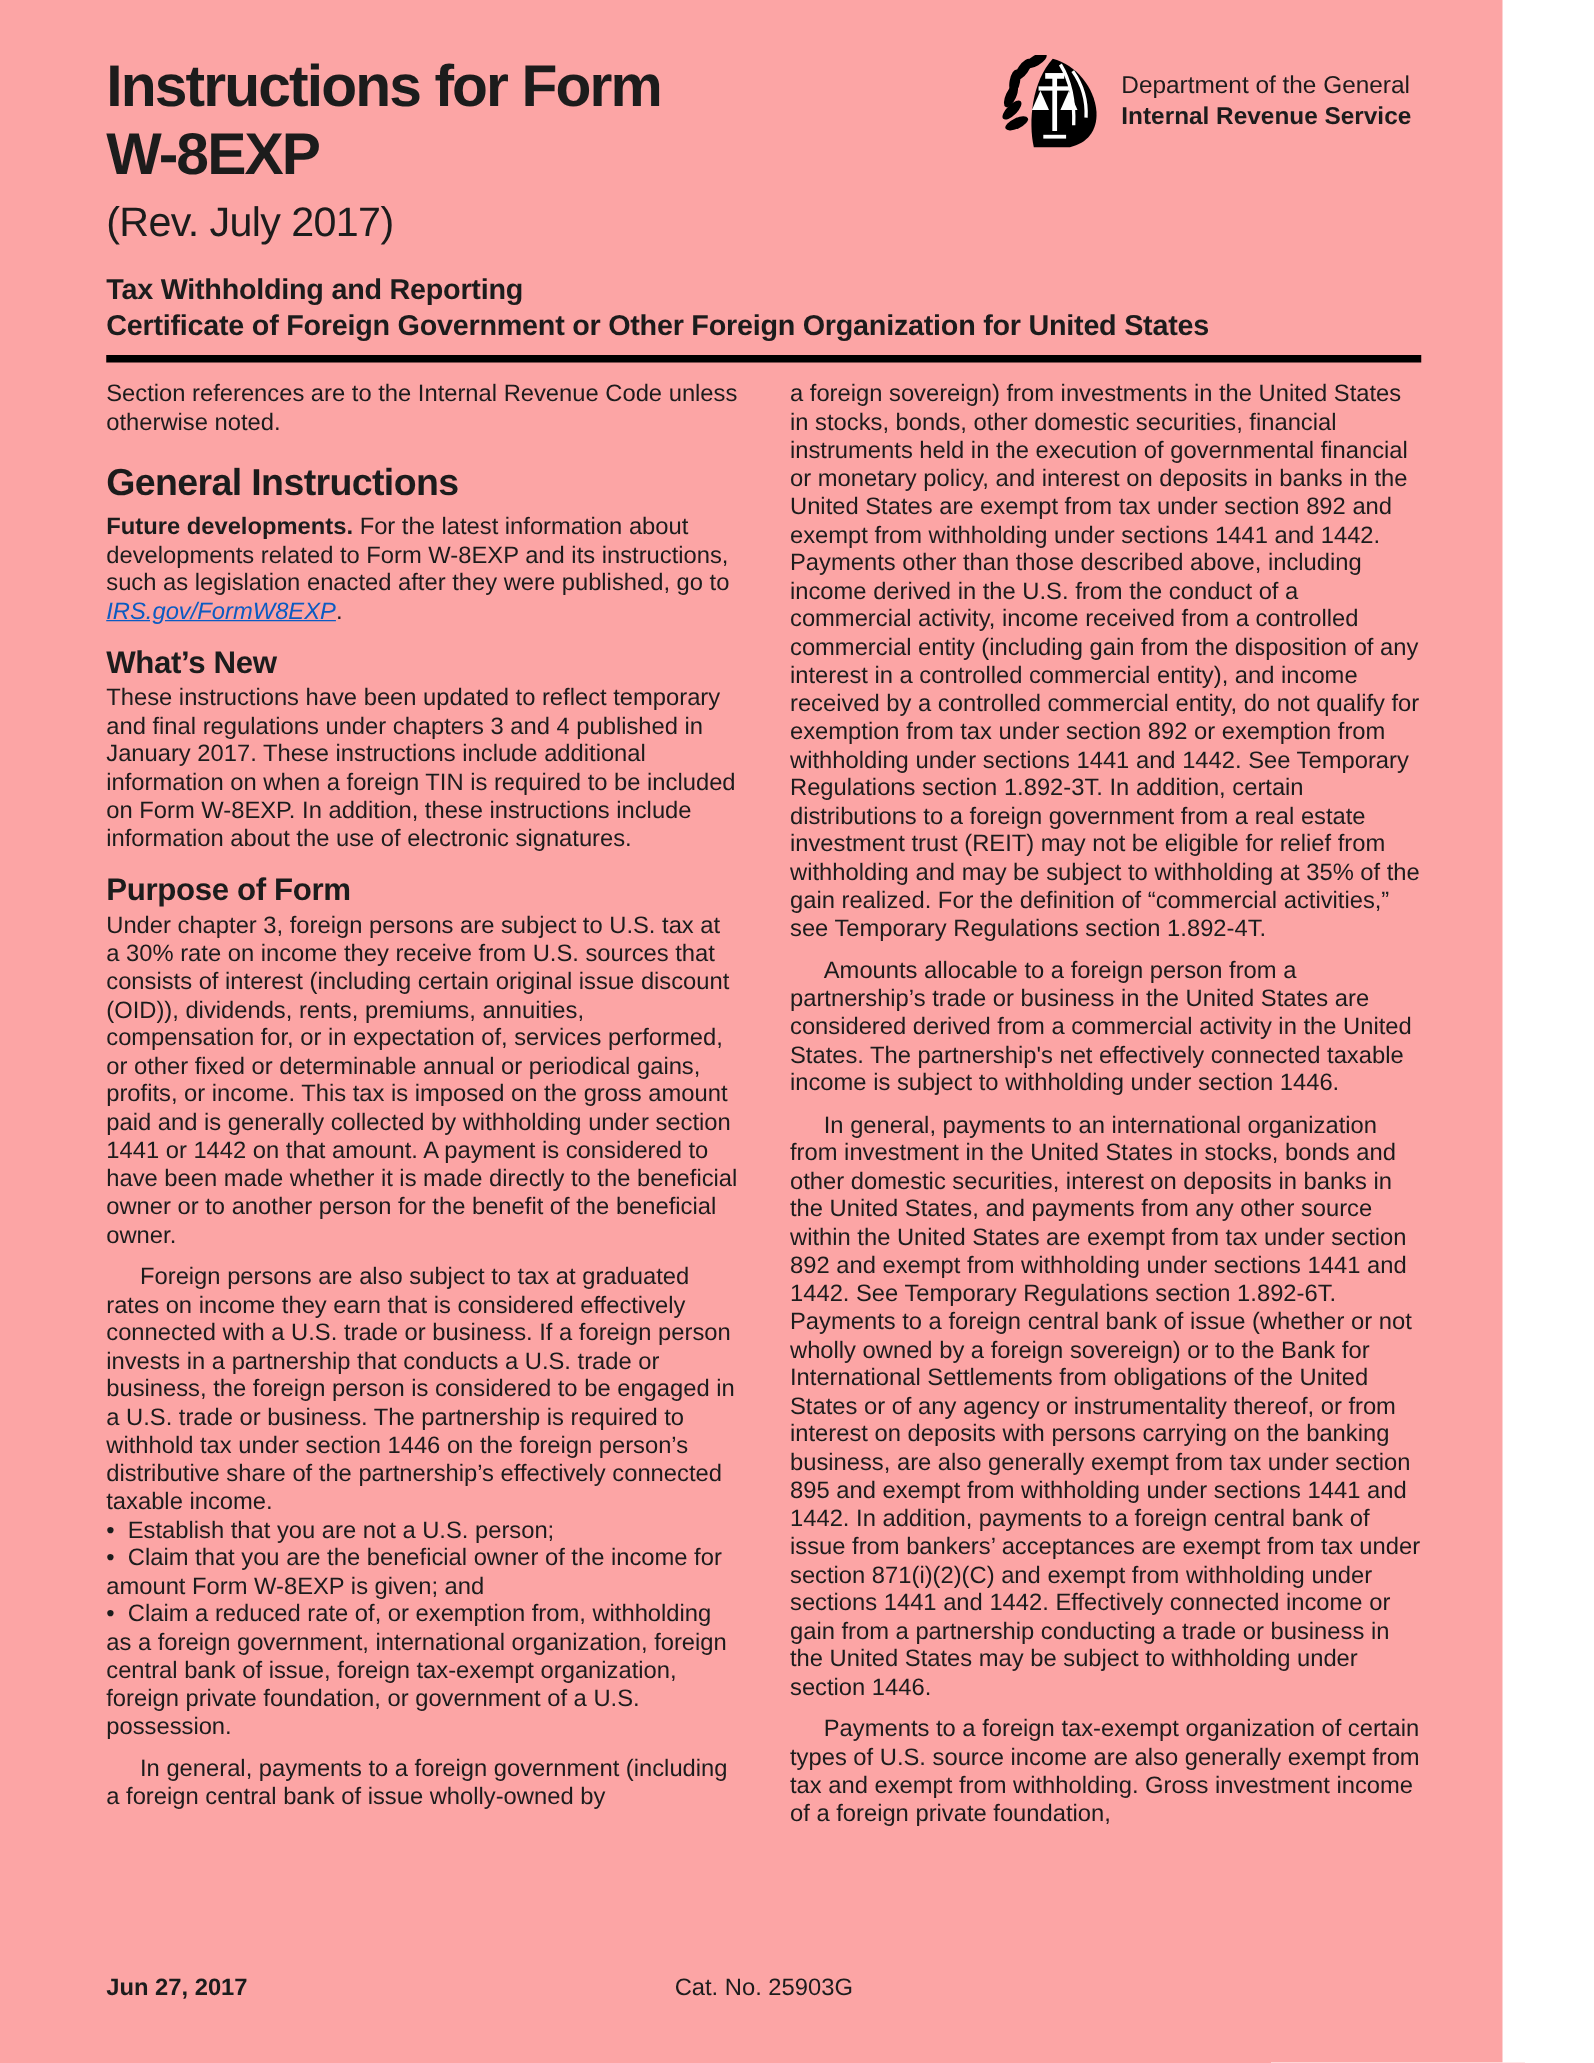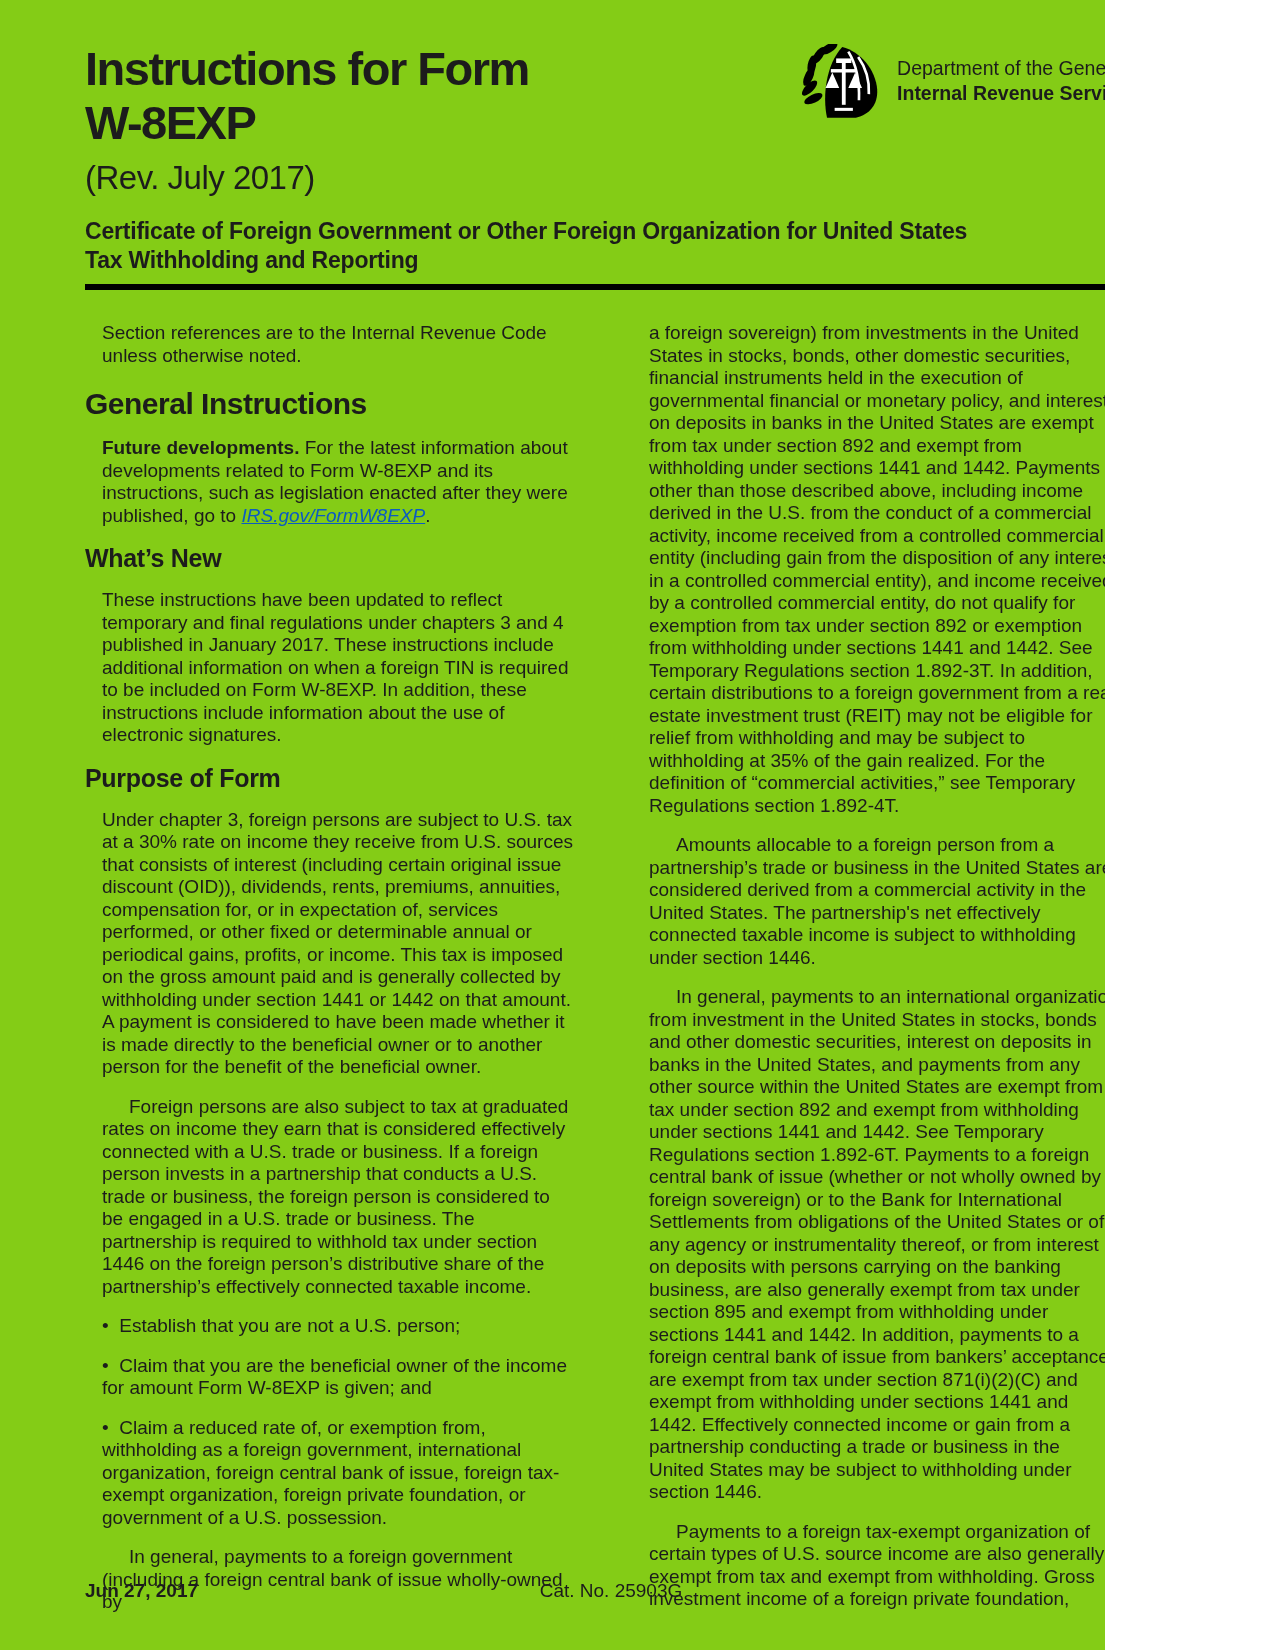"Instructions for Form" .page { background: #84cc16 -> #fca5a5; width: 1105px -> 1202px }
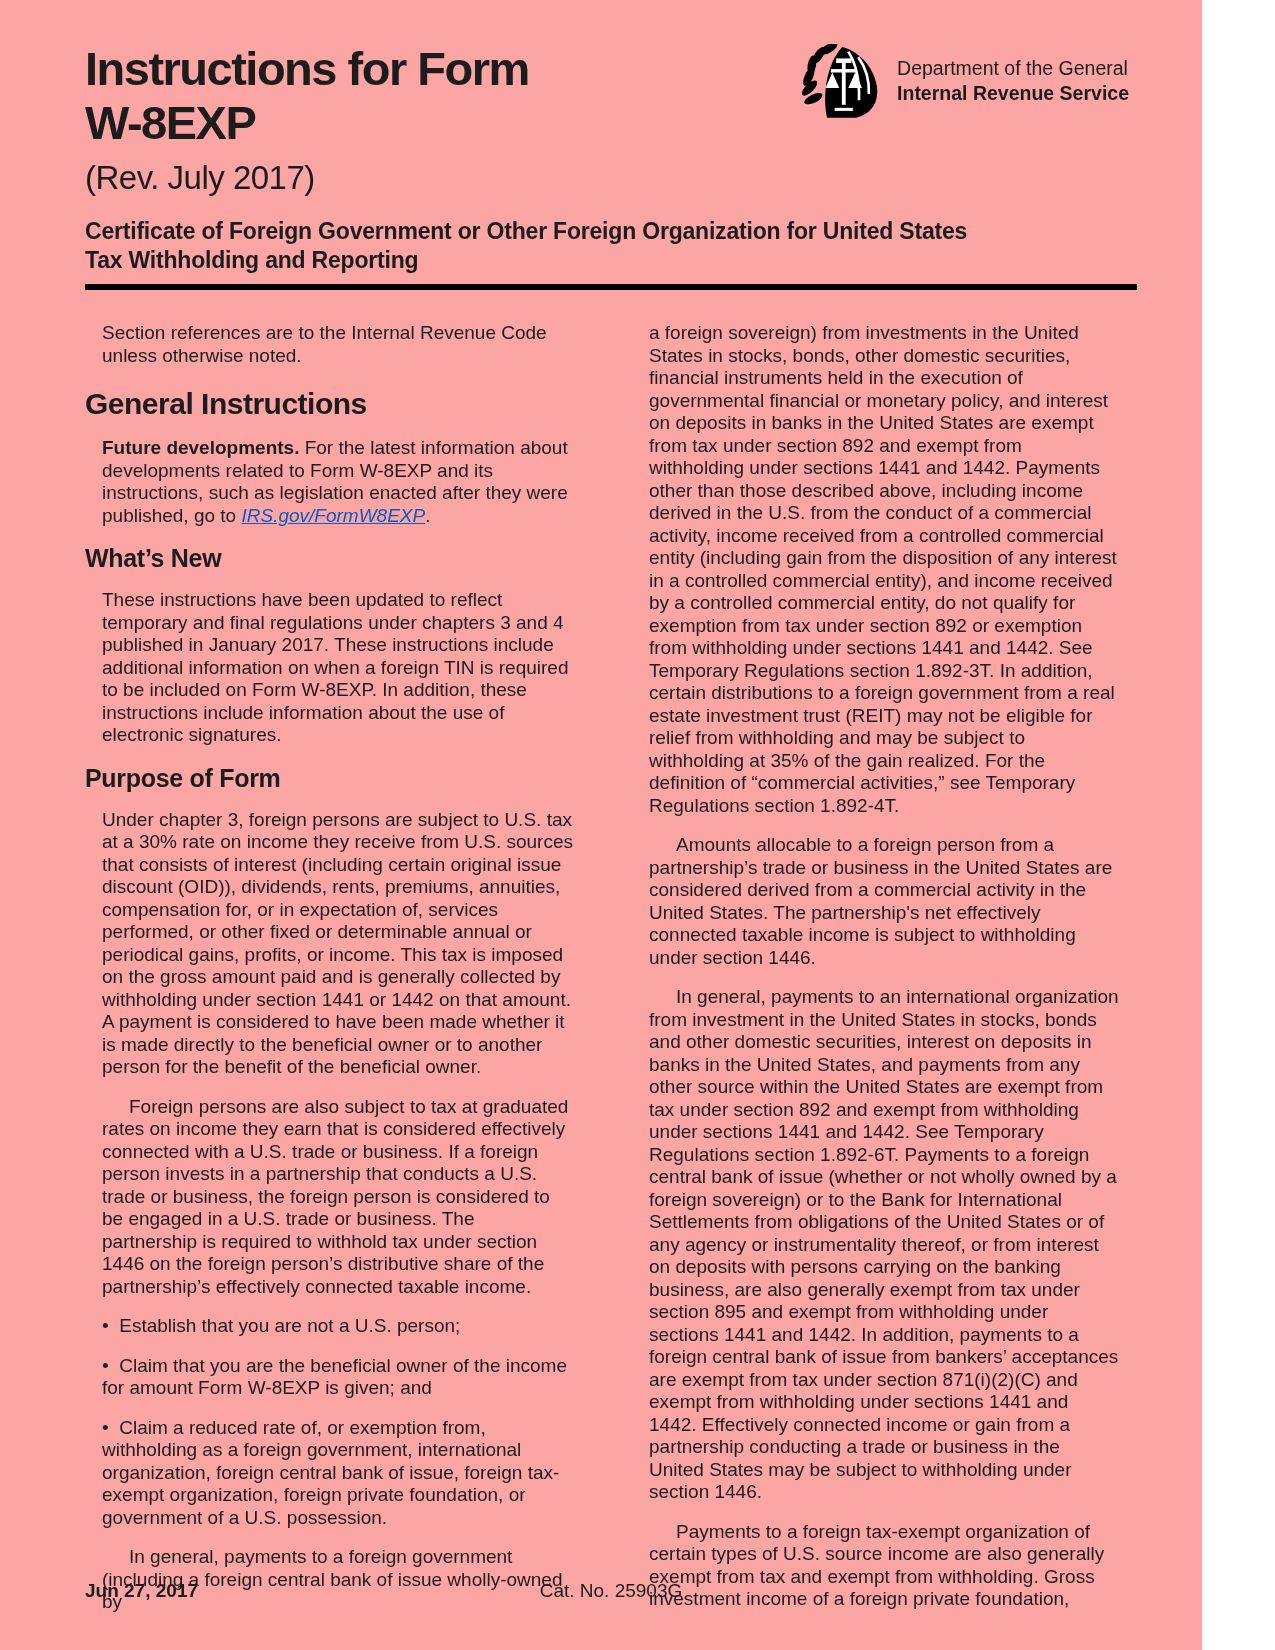"Certificate of Foreign Government or" div { order: before "Tax Withholding and Reporting" -> after "Tax Withholding and Reporting" }
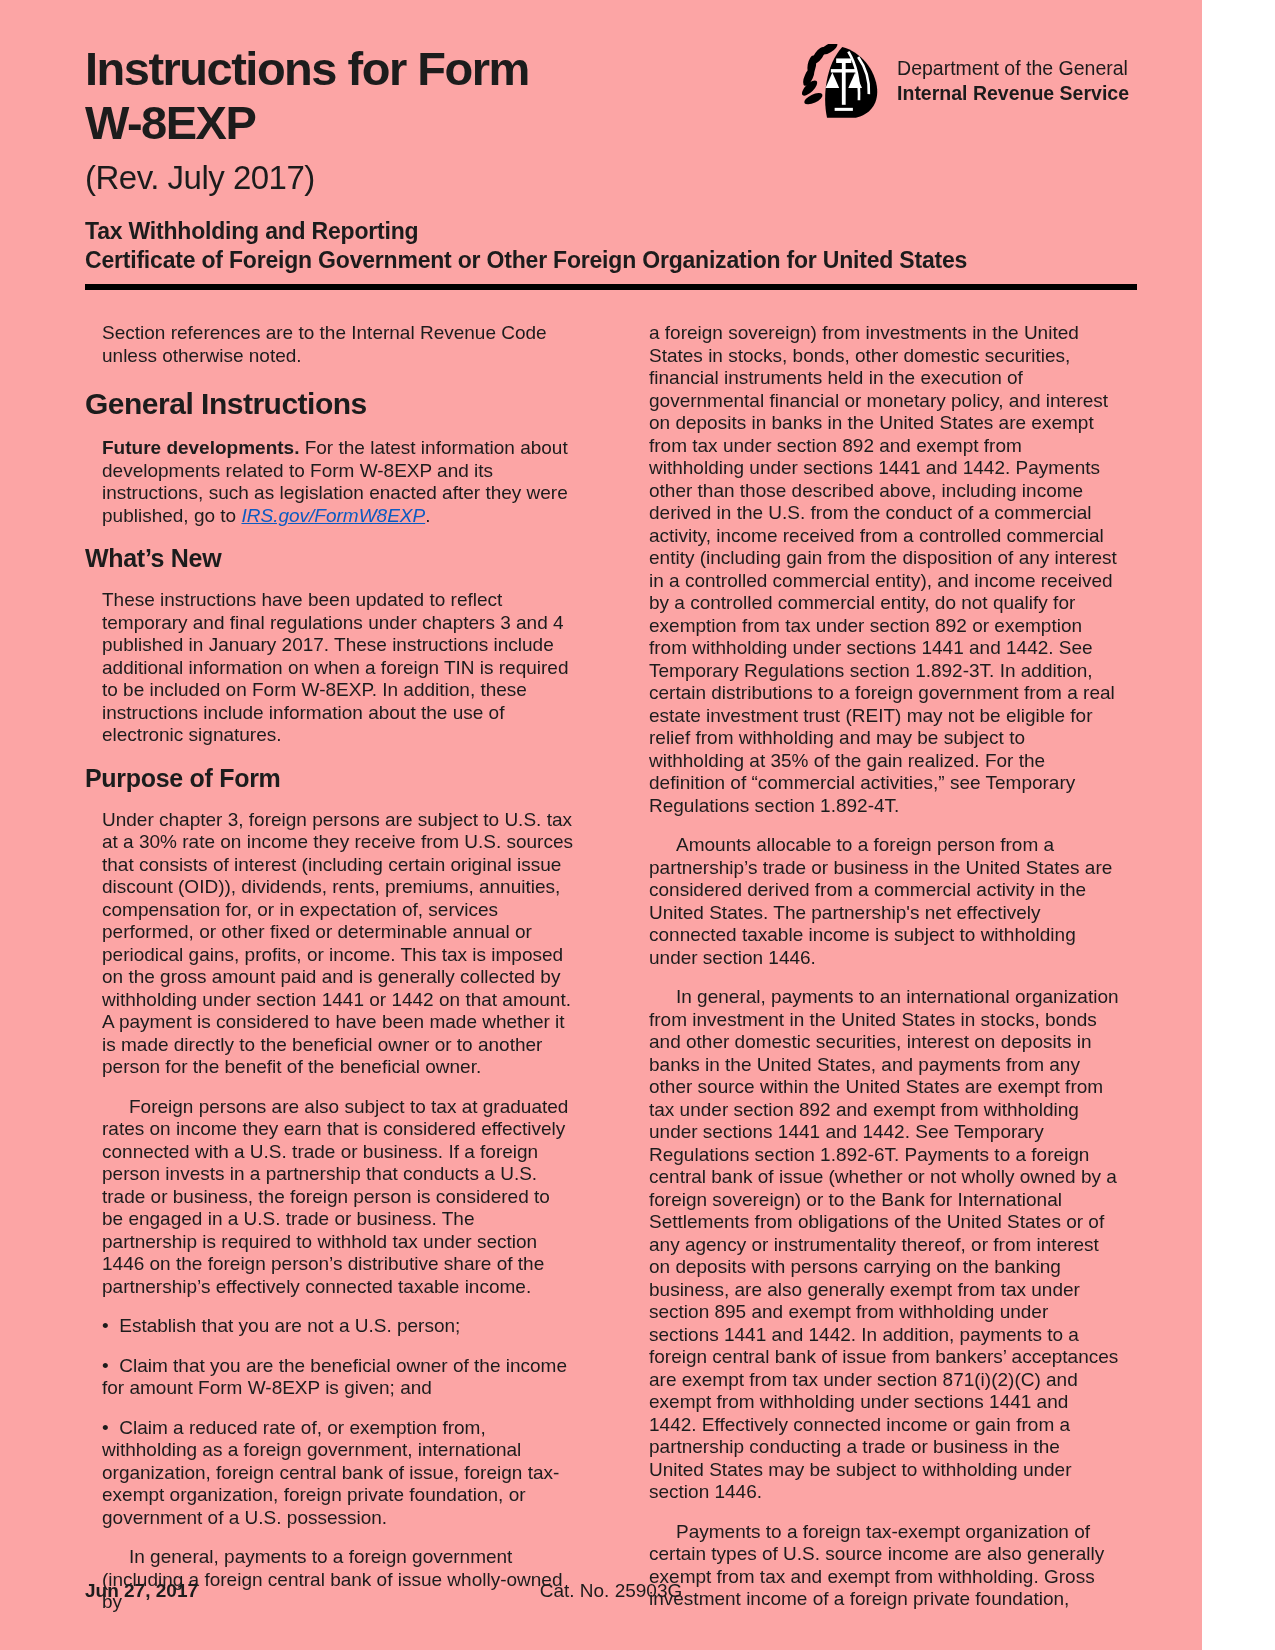"Section references are to the" .col p { margin: 17px -> 0 }
